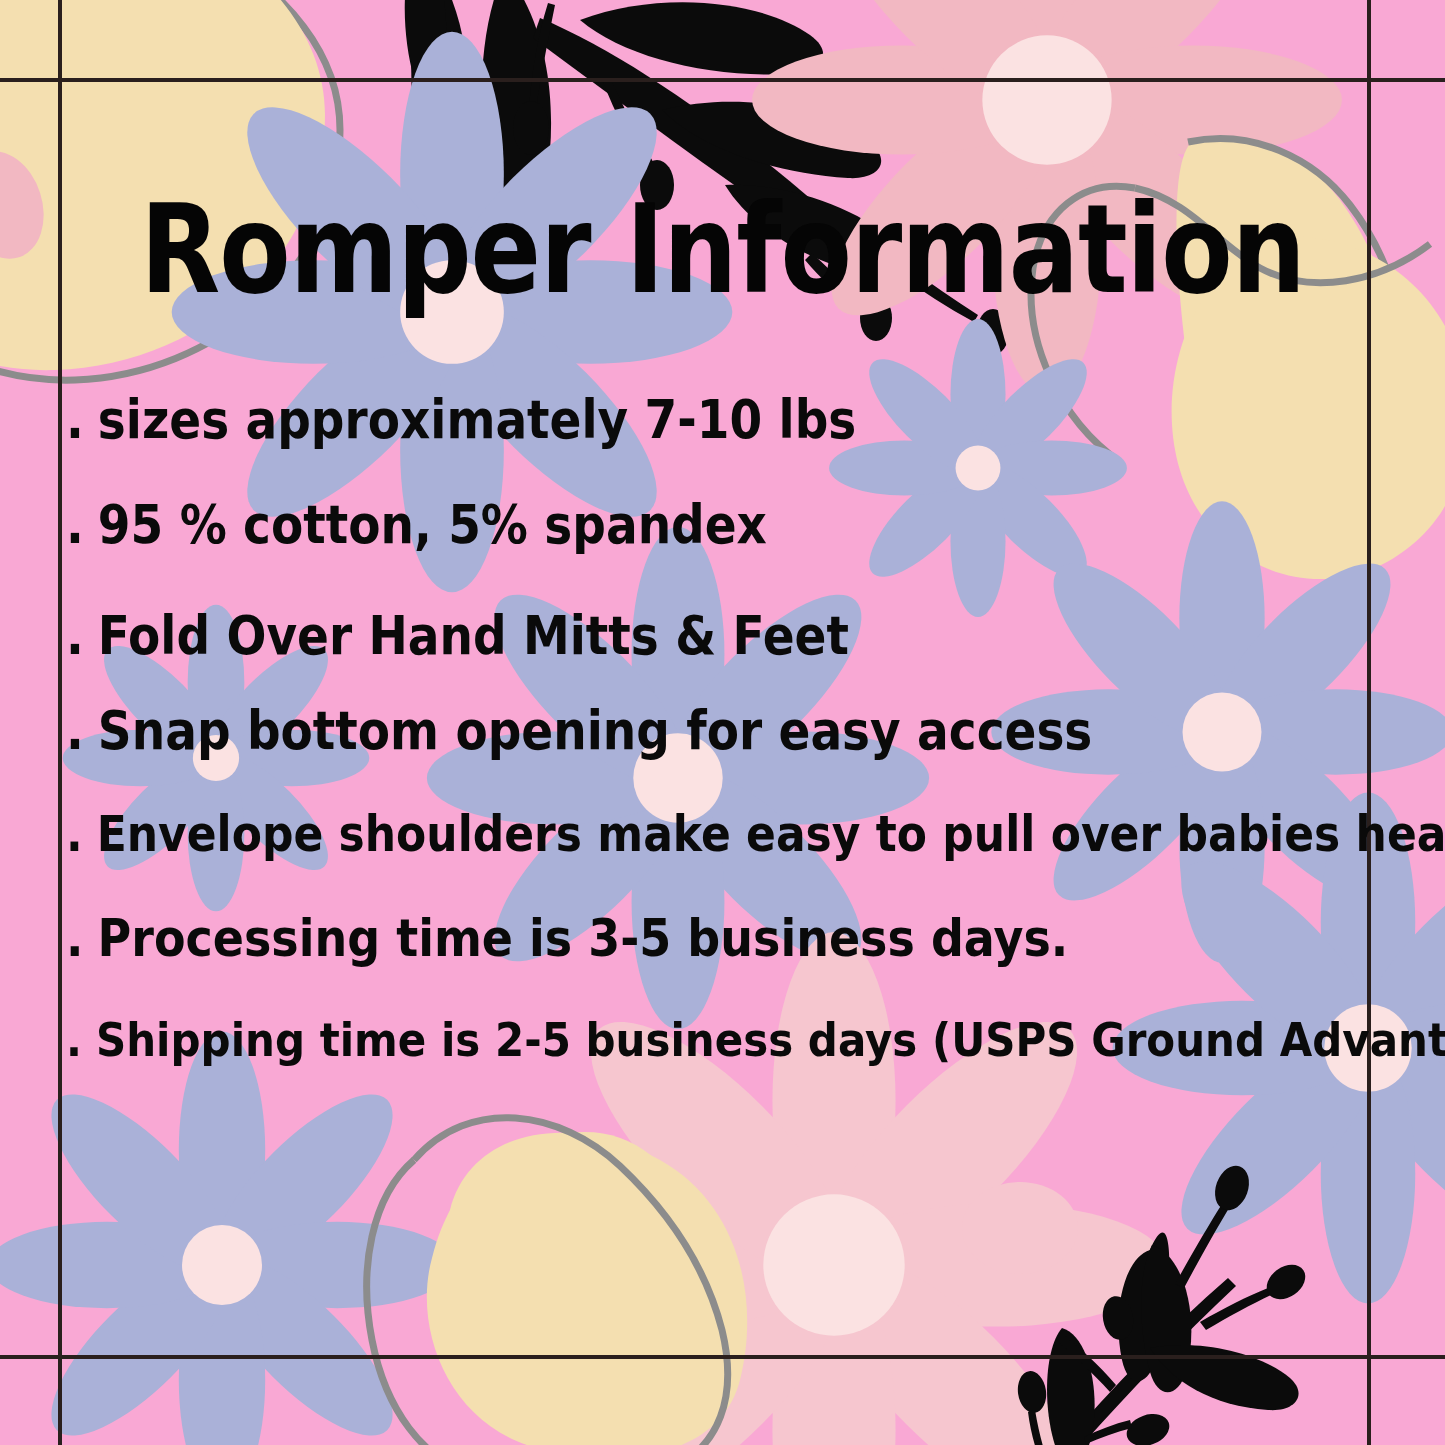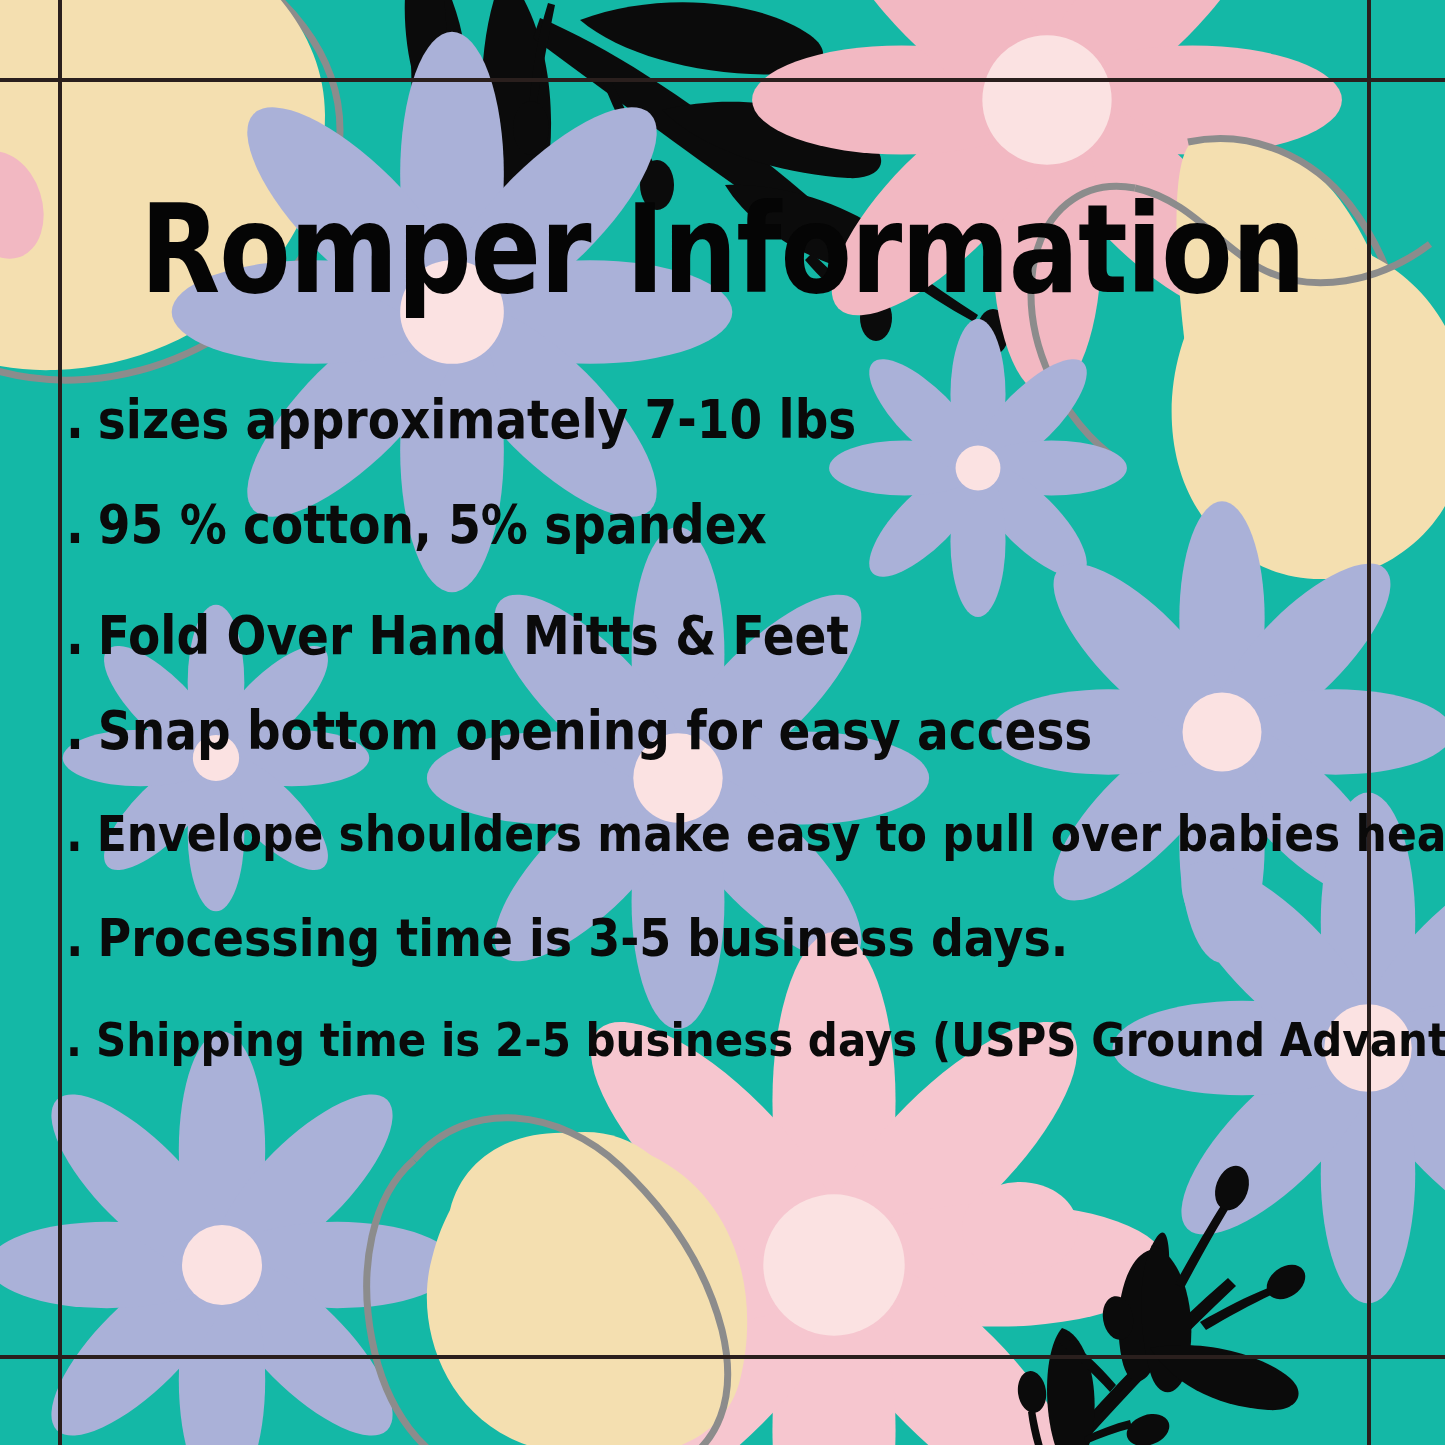"Romper Information" #poster { background: #14b8a6 -> #f9a8d4 }
